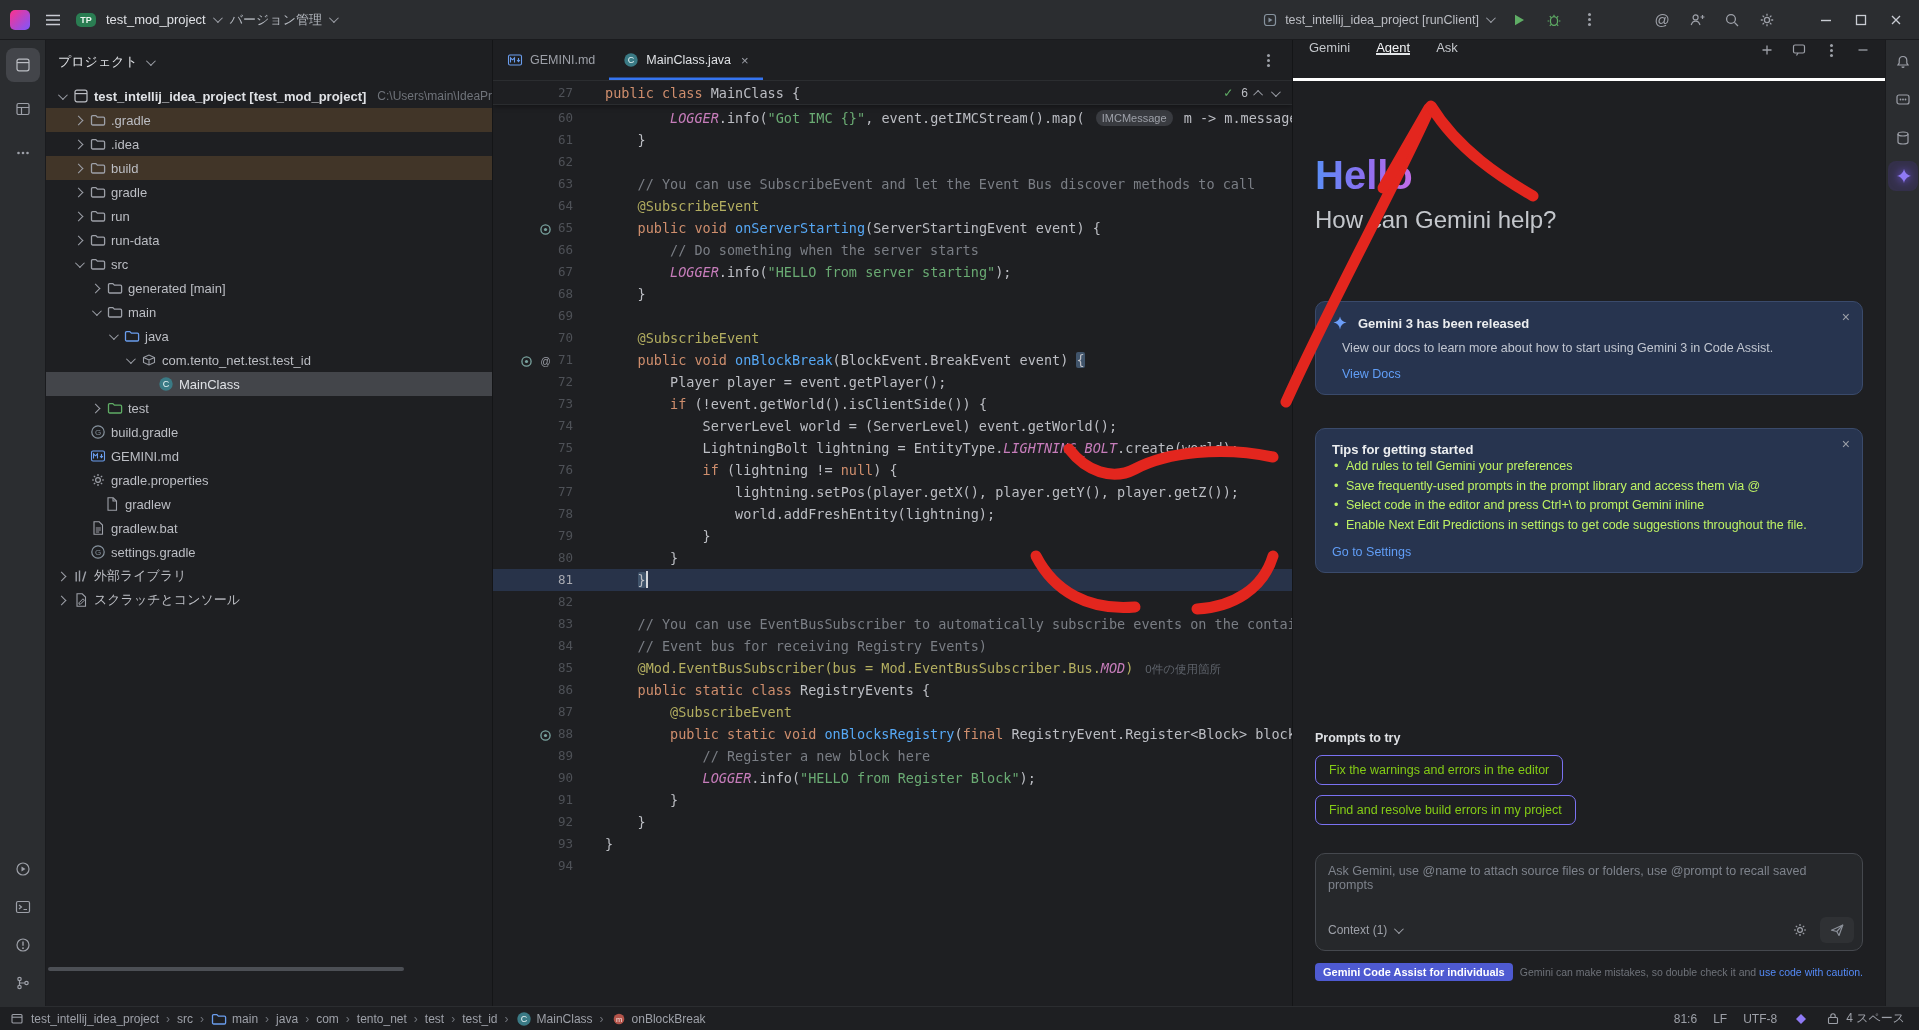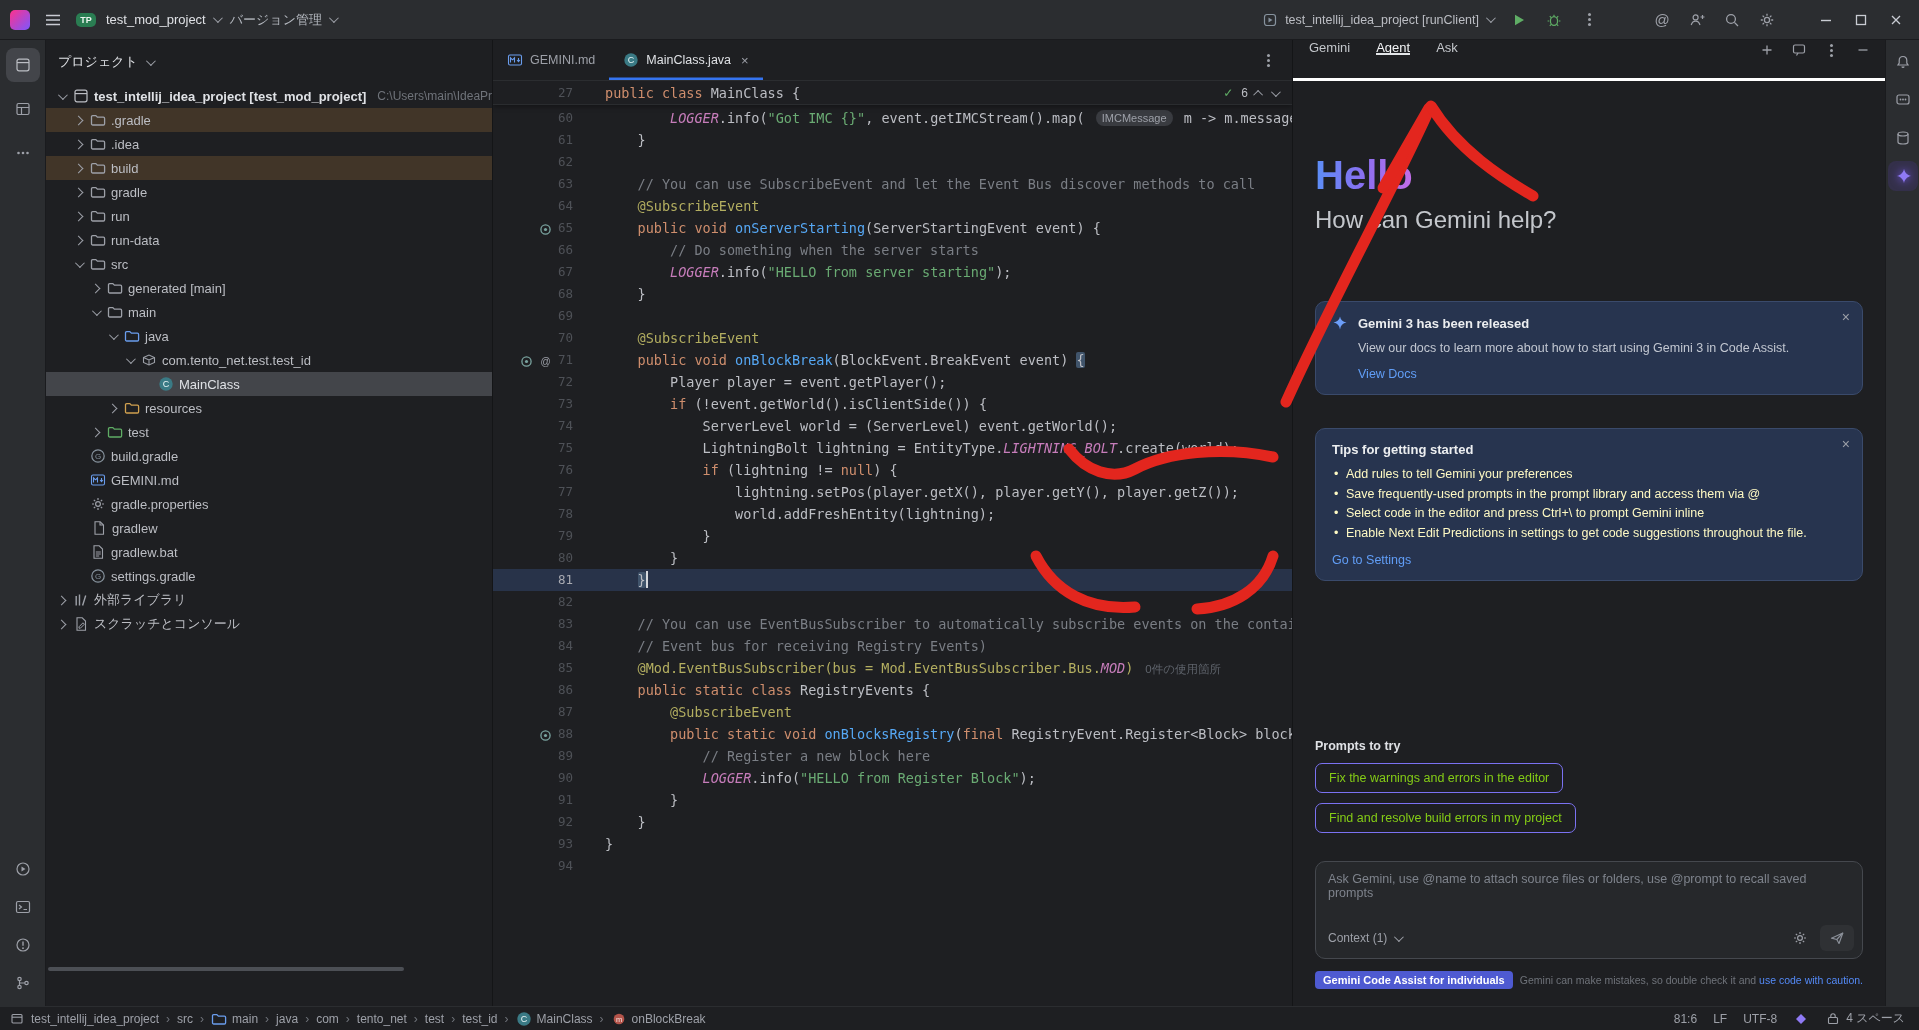"View our docs to learn" .ind { margin-left: 26px -> 10px }
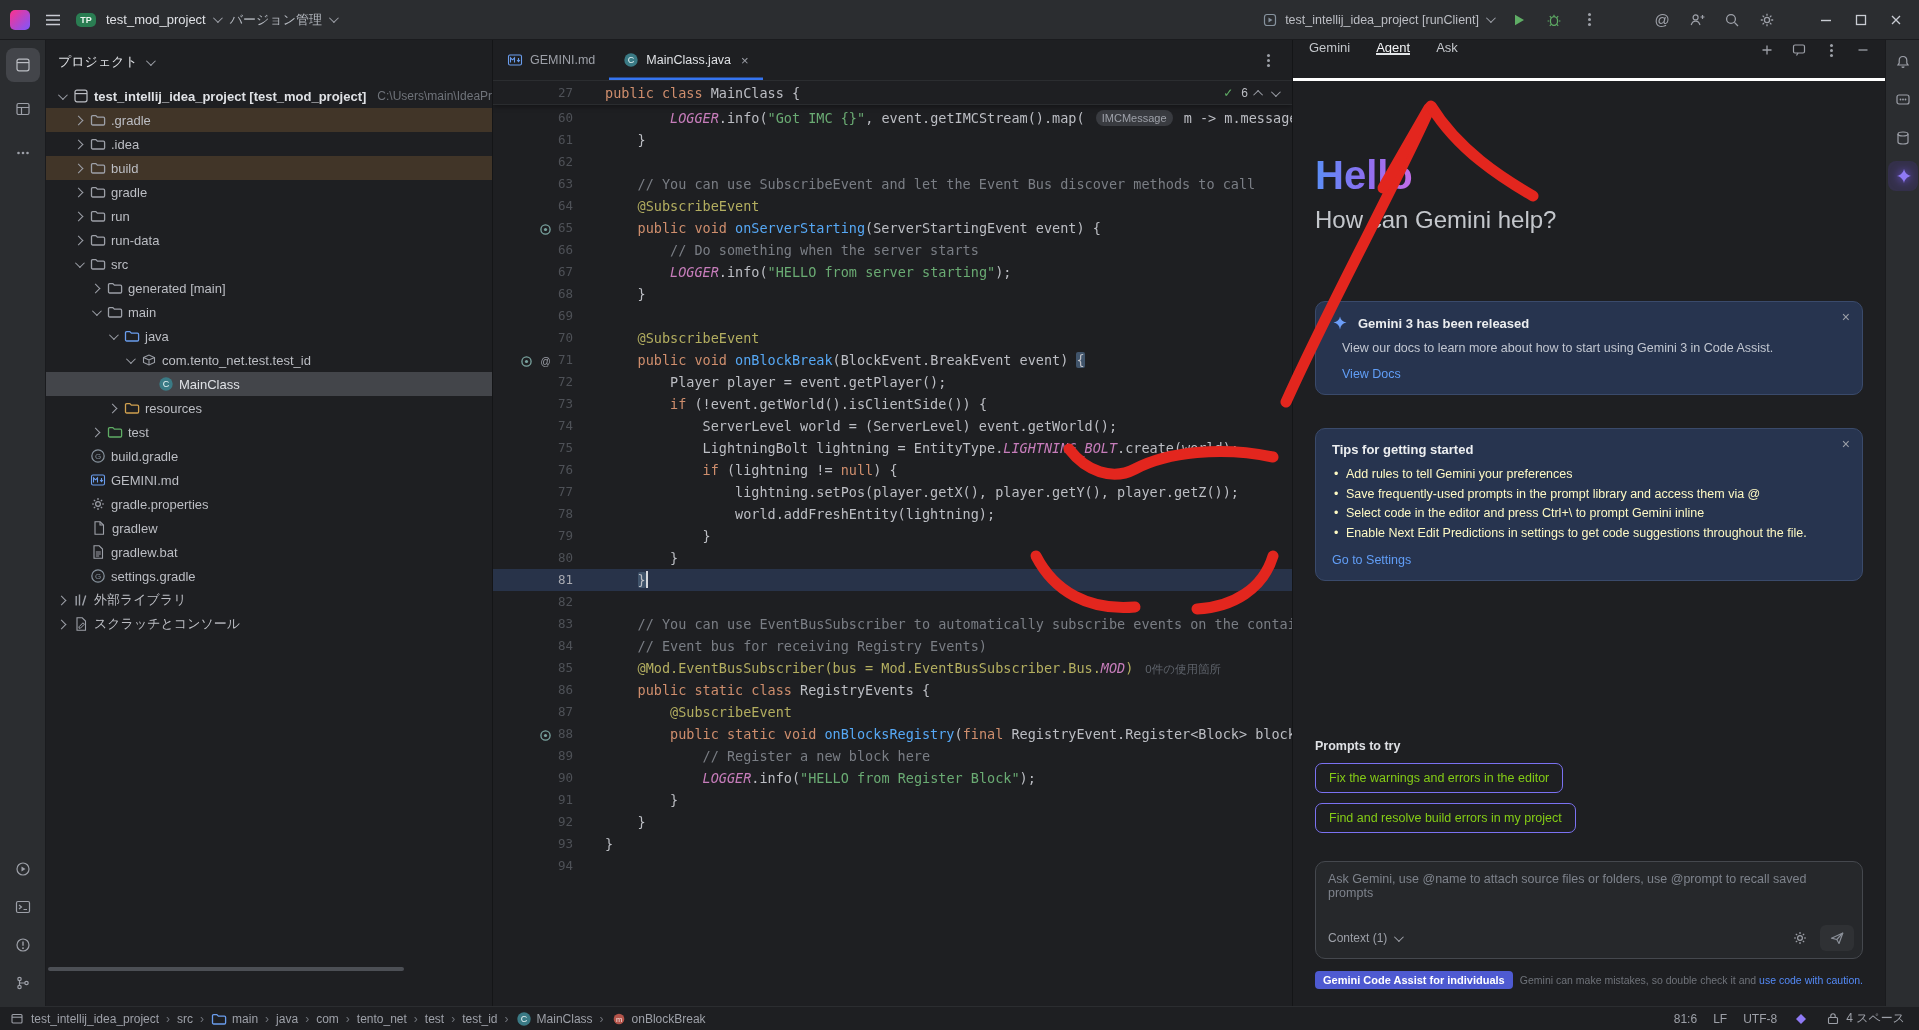"resources" div.trow { html: <div> <span> <i></i> </span> <span> <svg> <path></path> </svg> </span> <span>resources</span> </div> -> none }
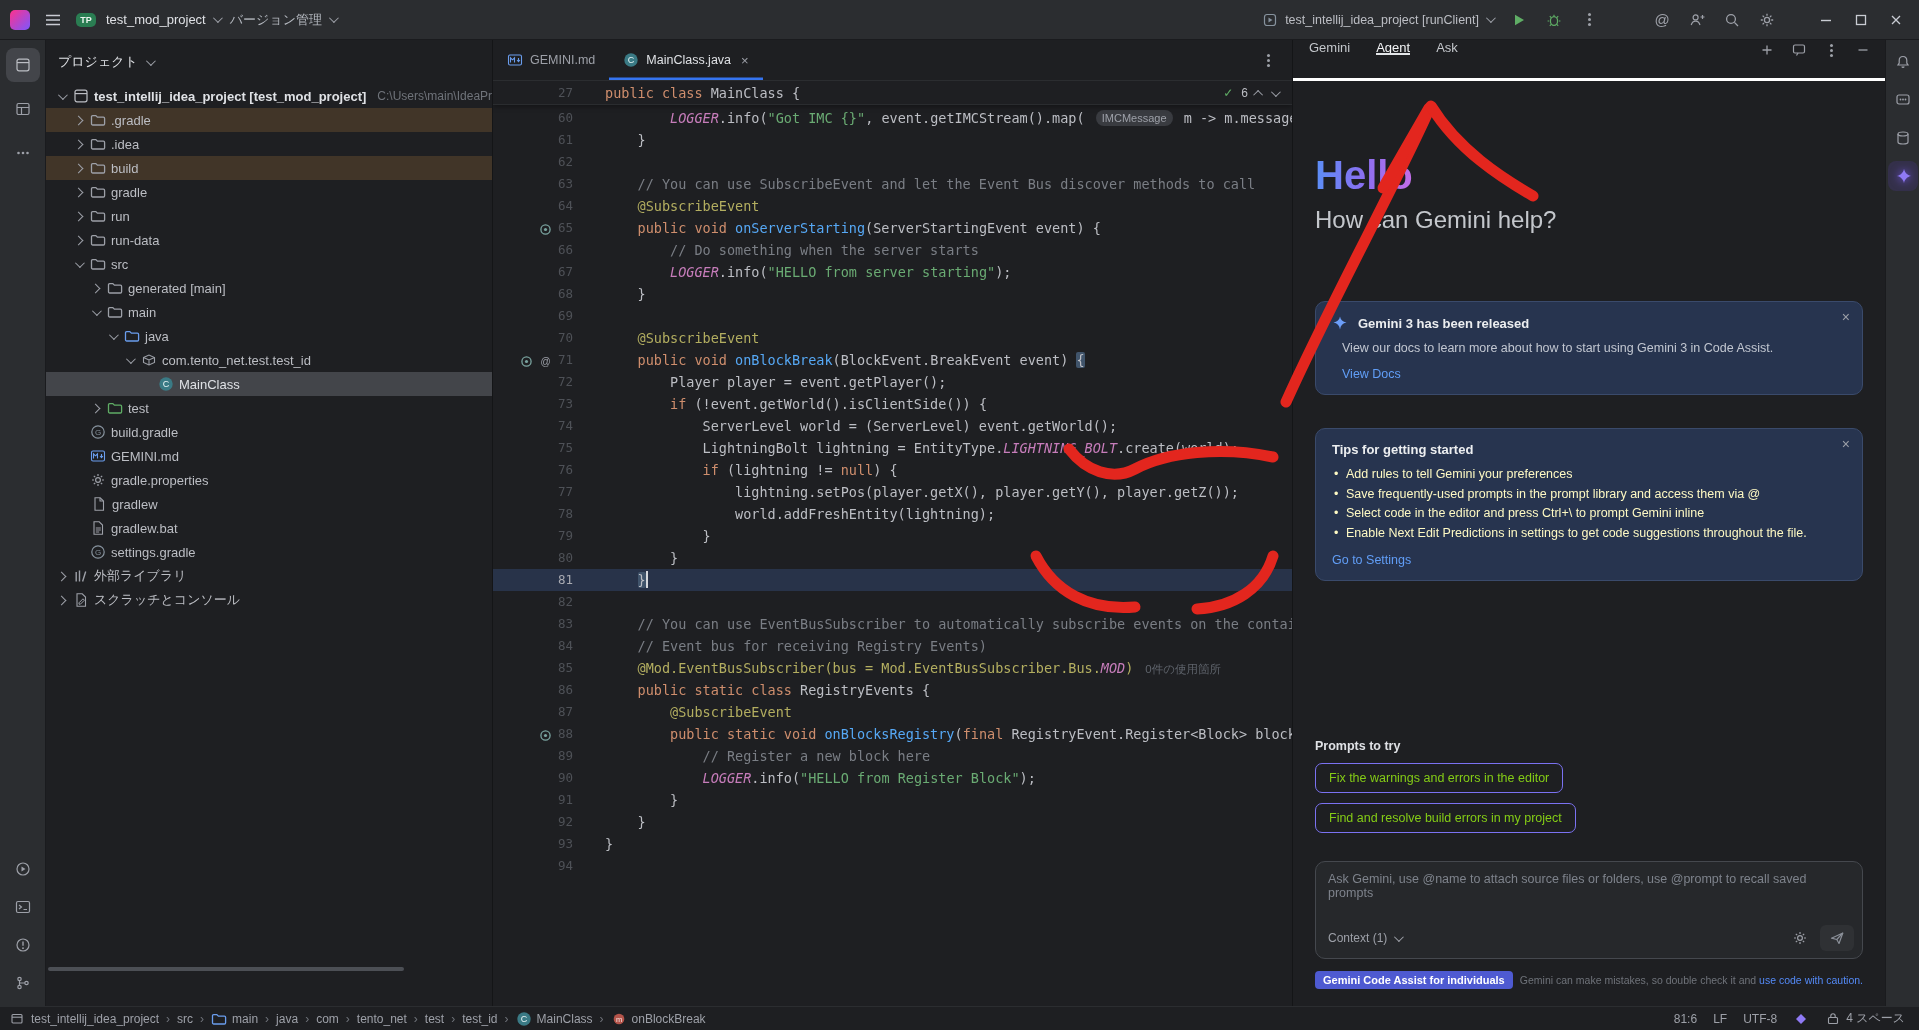"Add rules to tell Gemini" .gbullets { color: #fef9c3 -> #bef264; margin-top: 8px -> 0 }
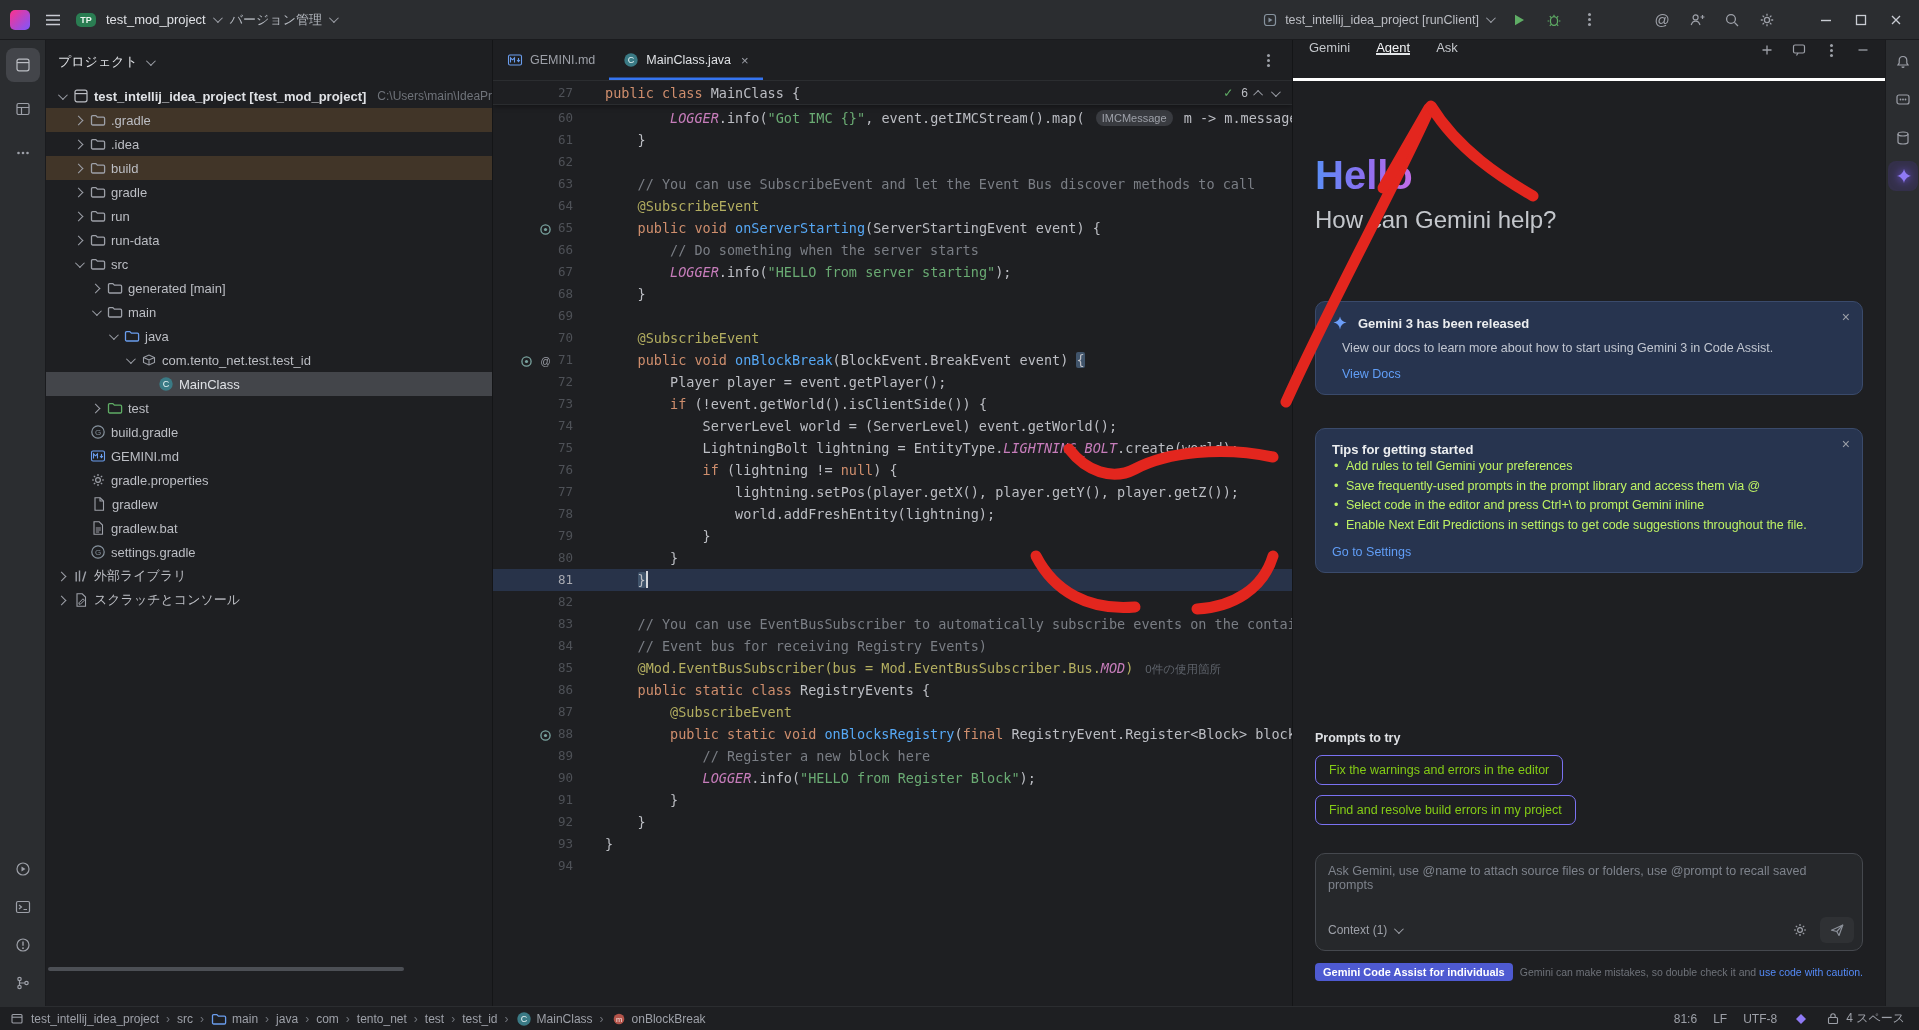"gradlew" div.trow { padding-left: 26px -> 39px }
